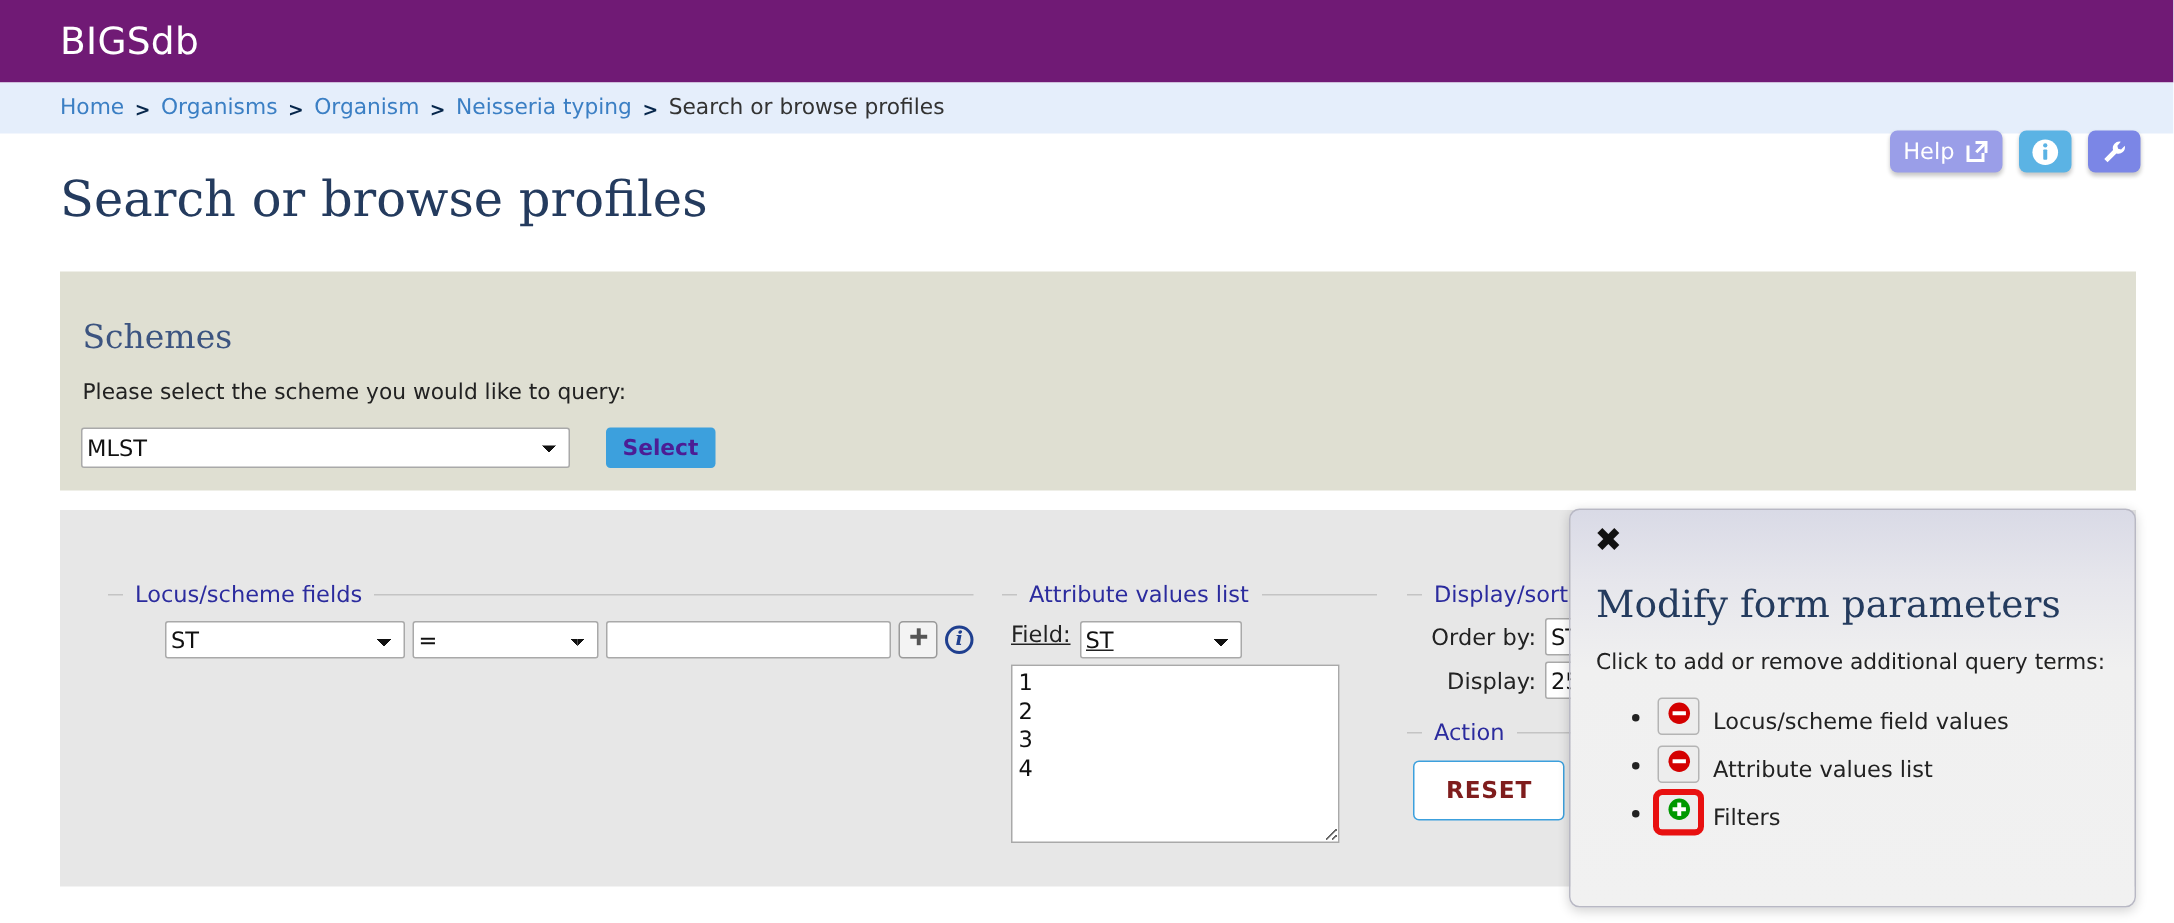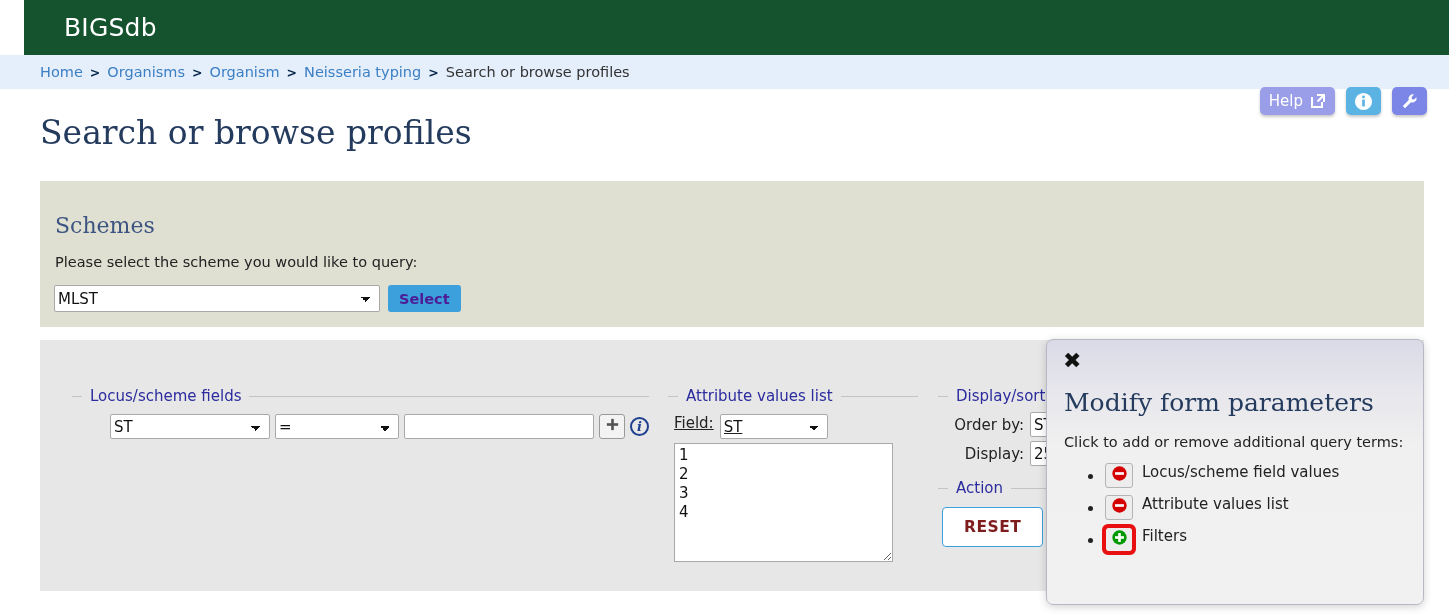"BIGSdb" .header-bar { background: #14532d -> #701a75; margin-left: 24px -> none }
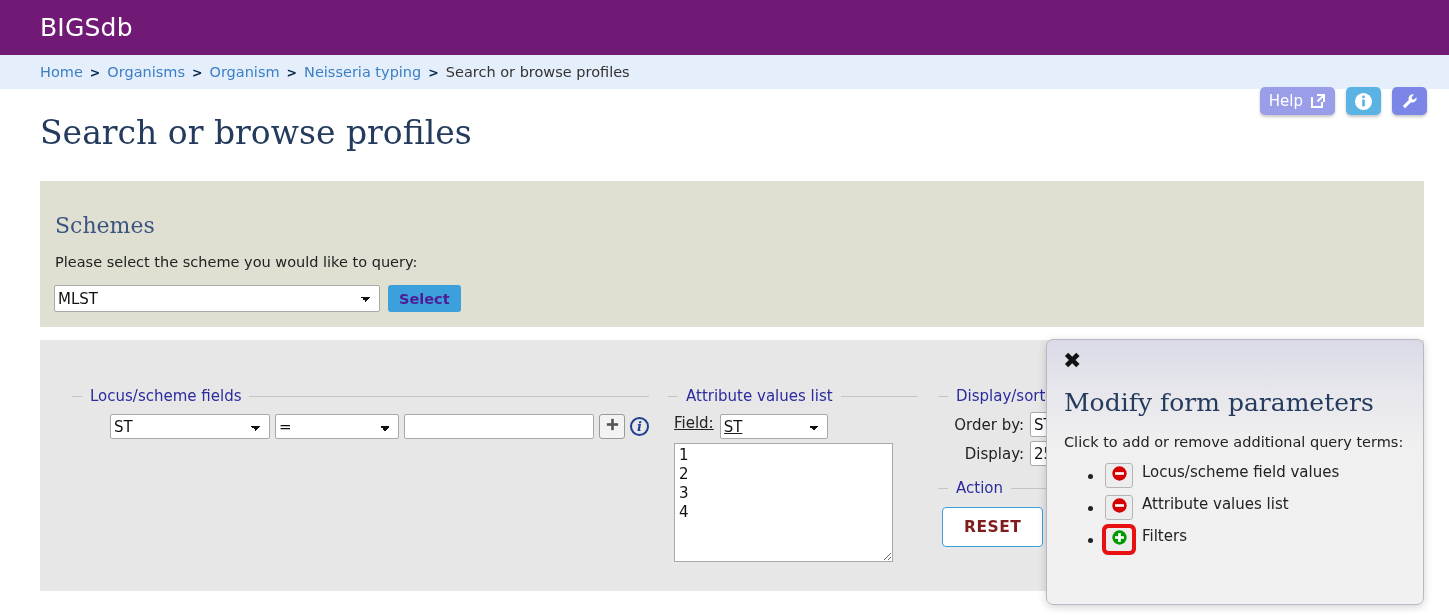"MLST" .schemes-row { gap: 8px -> 24px }
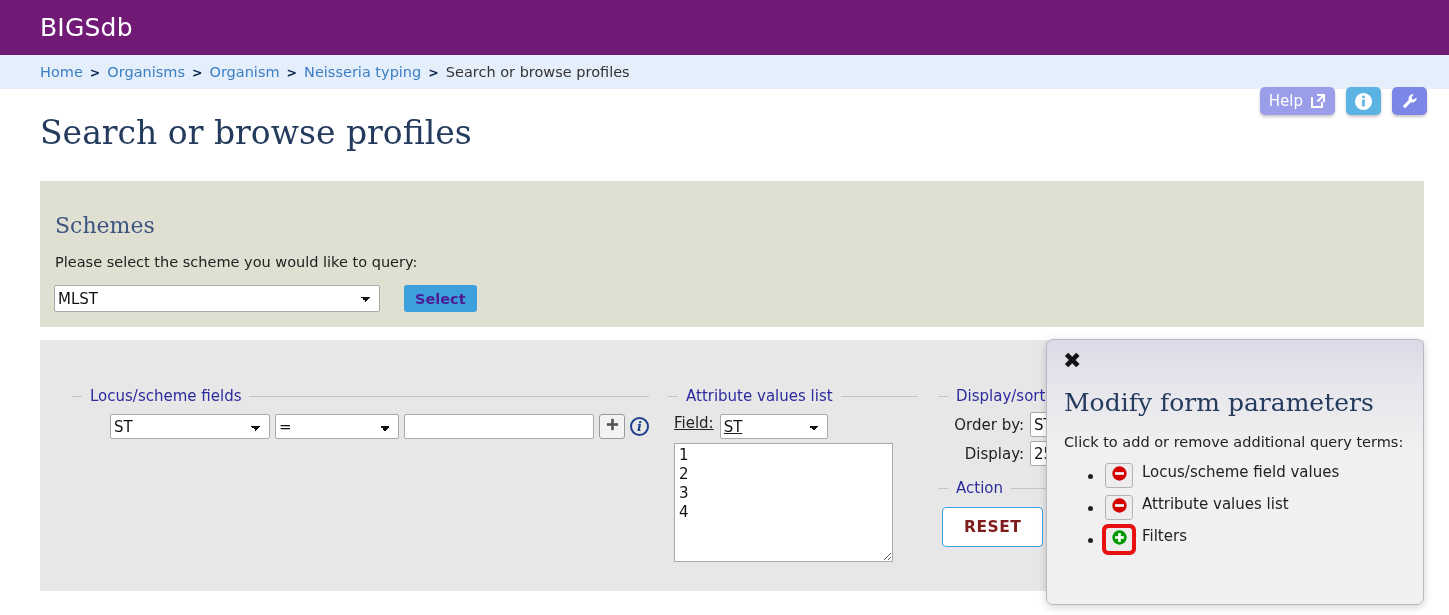"Locus/scheme field values" .li-inner { align-items: flex-start -> flex-end }
